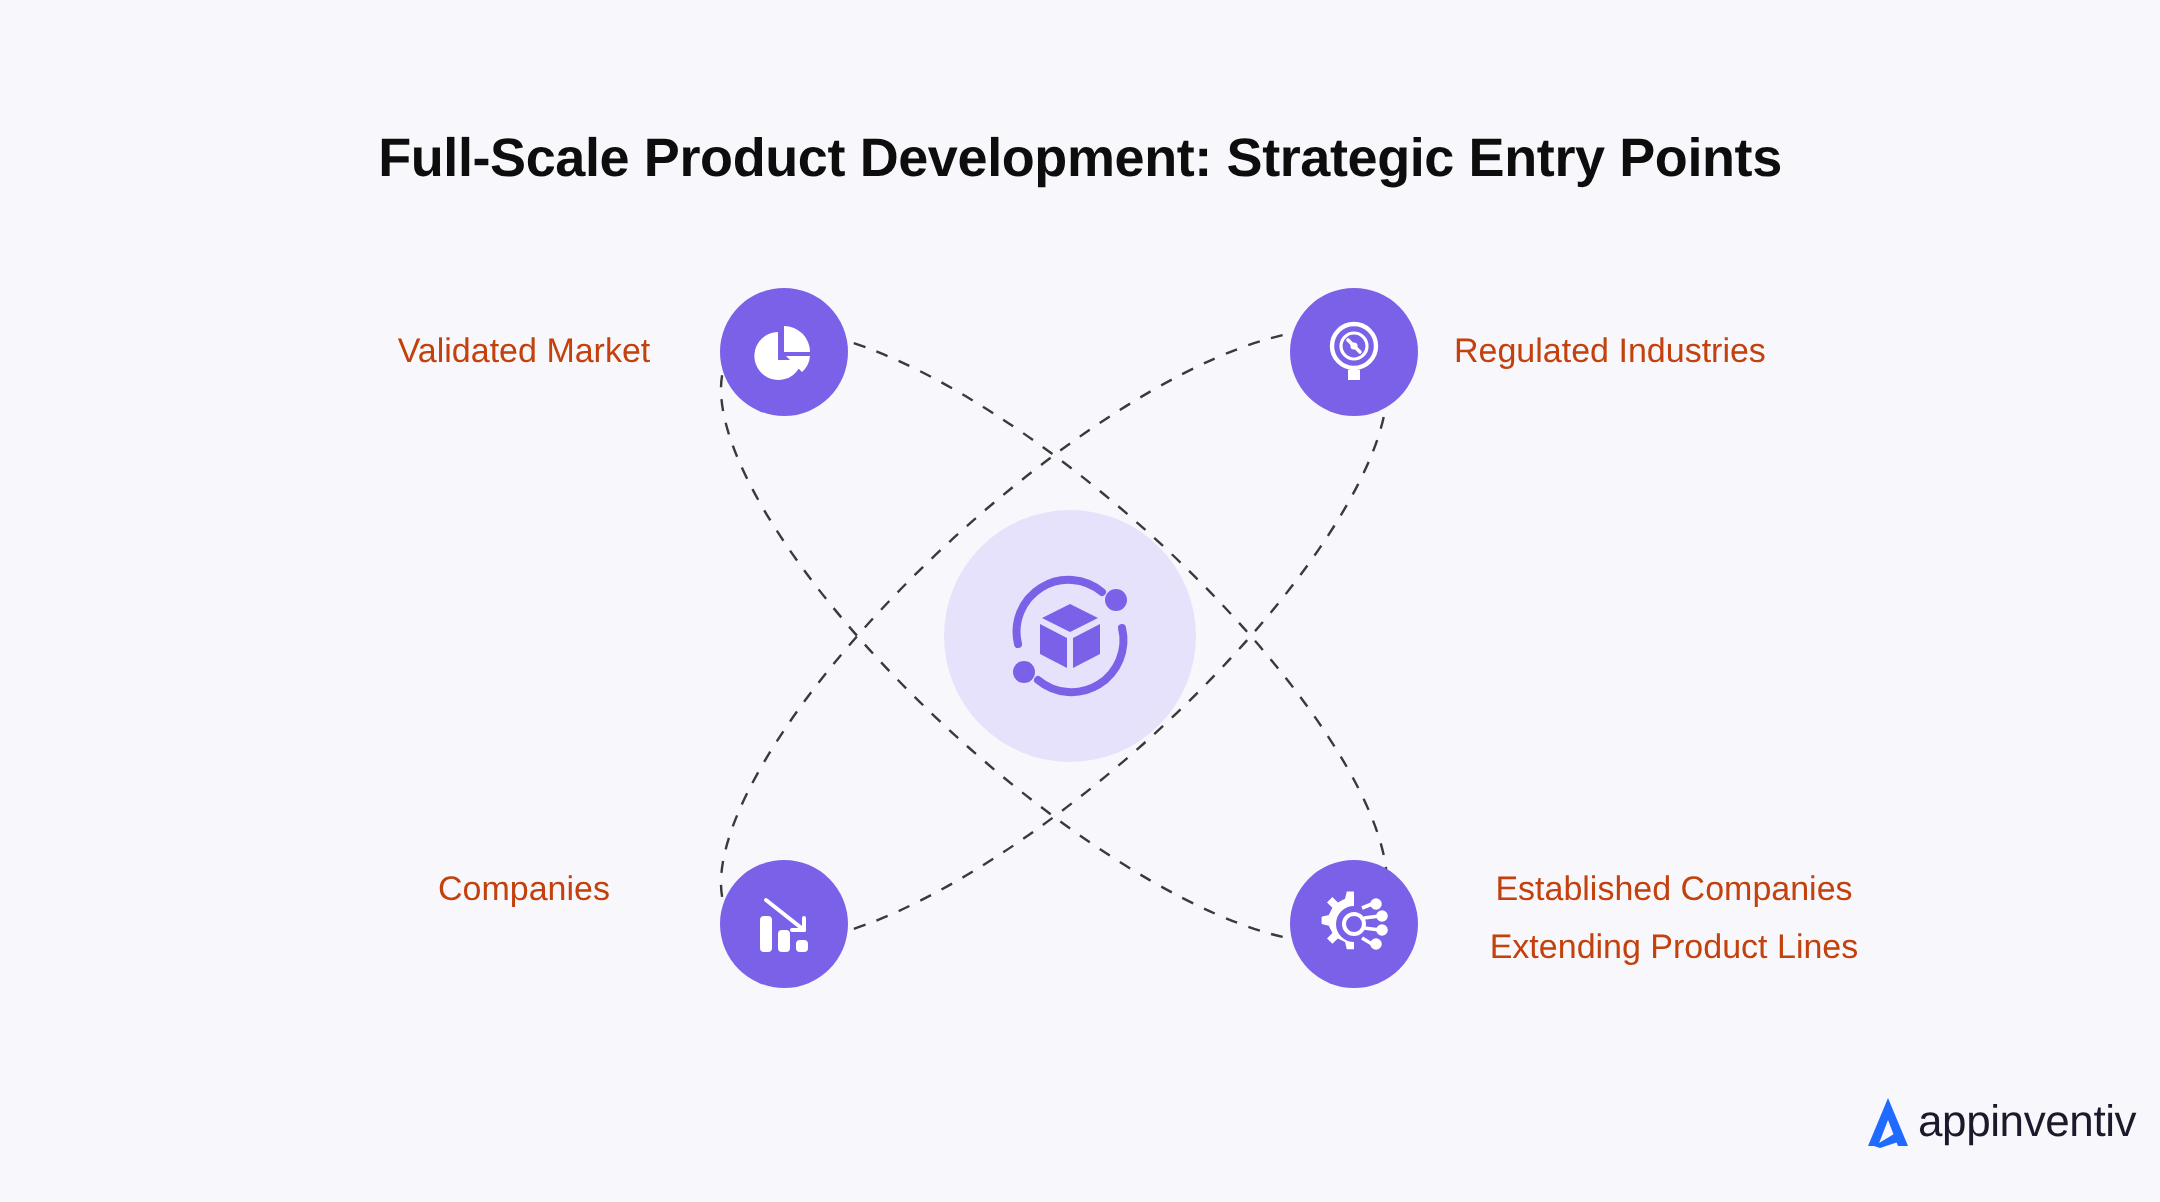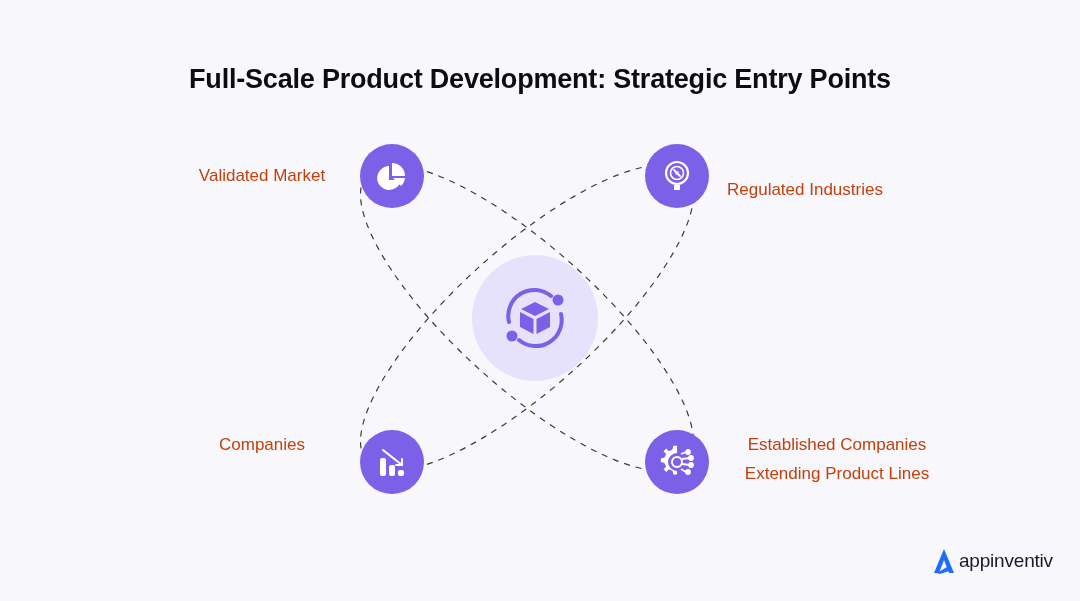"Regulated Industries" div.label { top: 175px -> 161px }
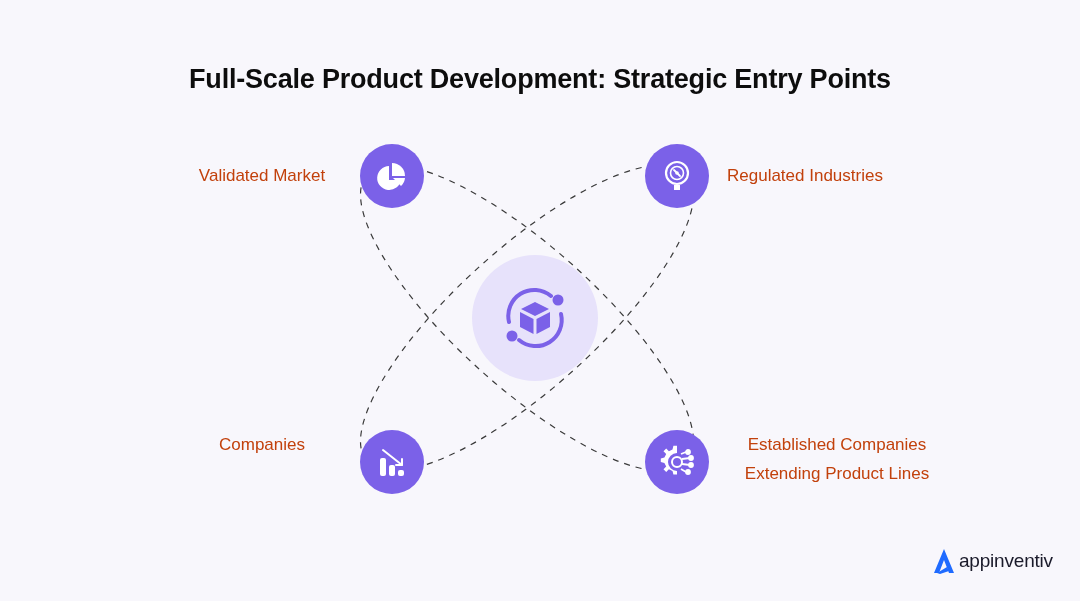"appinventiv" .logo-text { font-size: 19px -> 22px }
